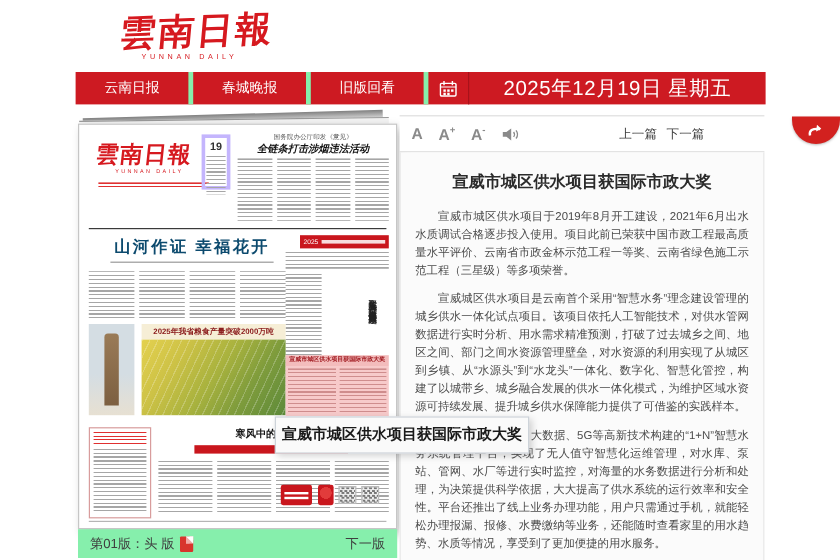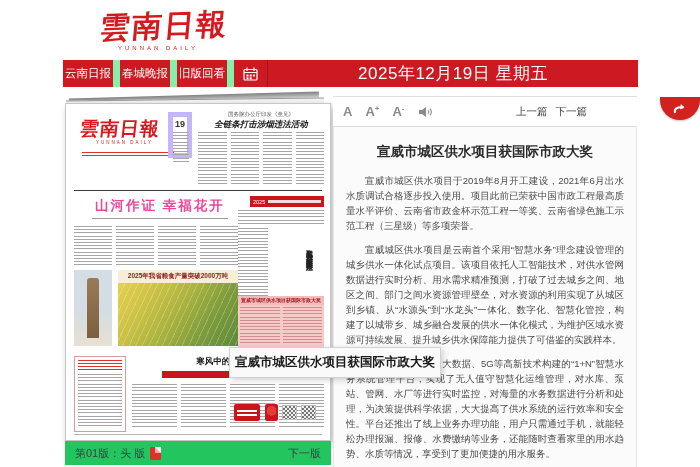"云南日报" .nav-tab { border-right: 7px solid #86efac -> 4px solid #86efac; padding: 0 2px -> 0 24px }
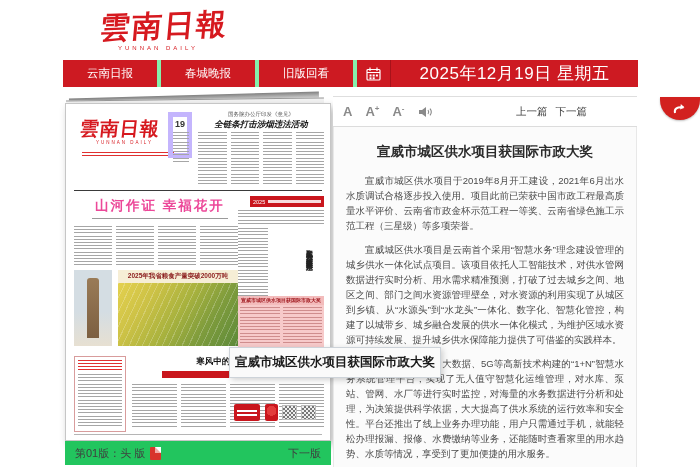"19" .fp-datebox { border: 5px solid #c4b5fd -> 3px solid #c4b5fd }
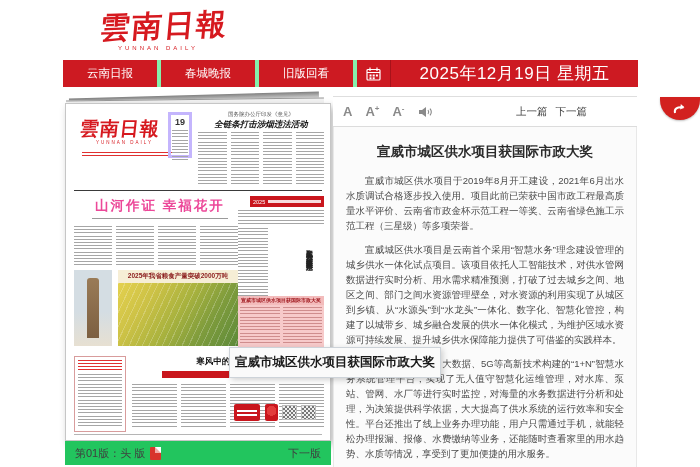"山河作证 幸福花开" .fp-mainhead { color: #ec4899 -> #0c4a6e }
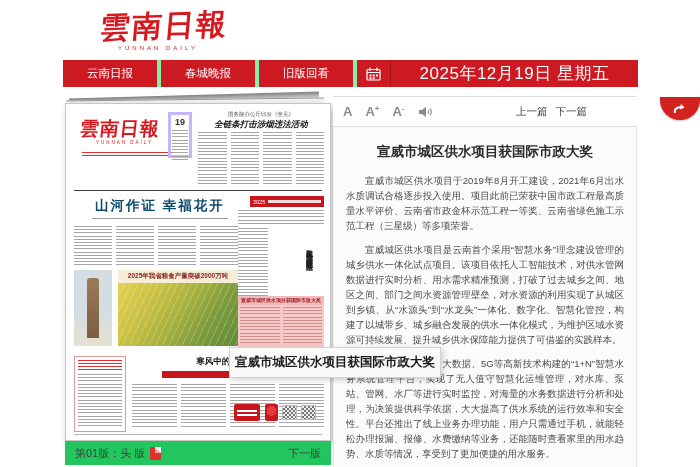"第01版：头 版" .edition { background: #22c55e -> #86efac }
